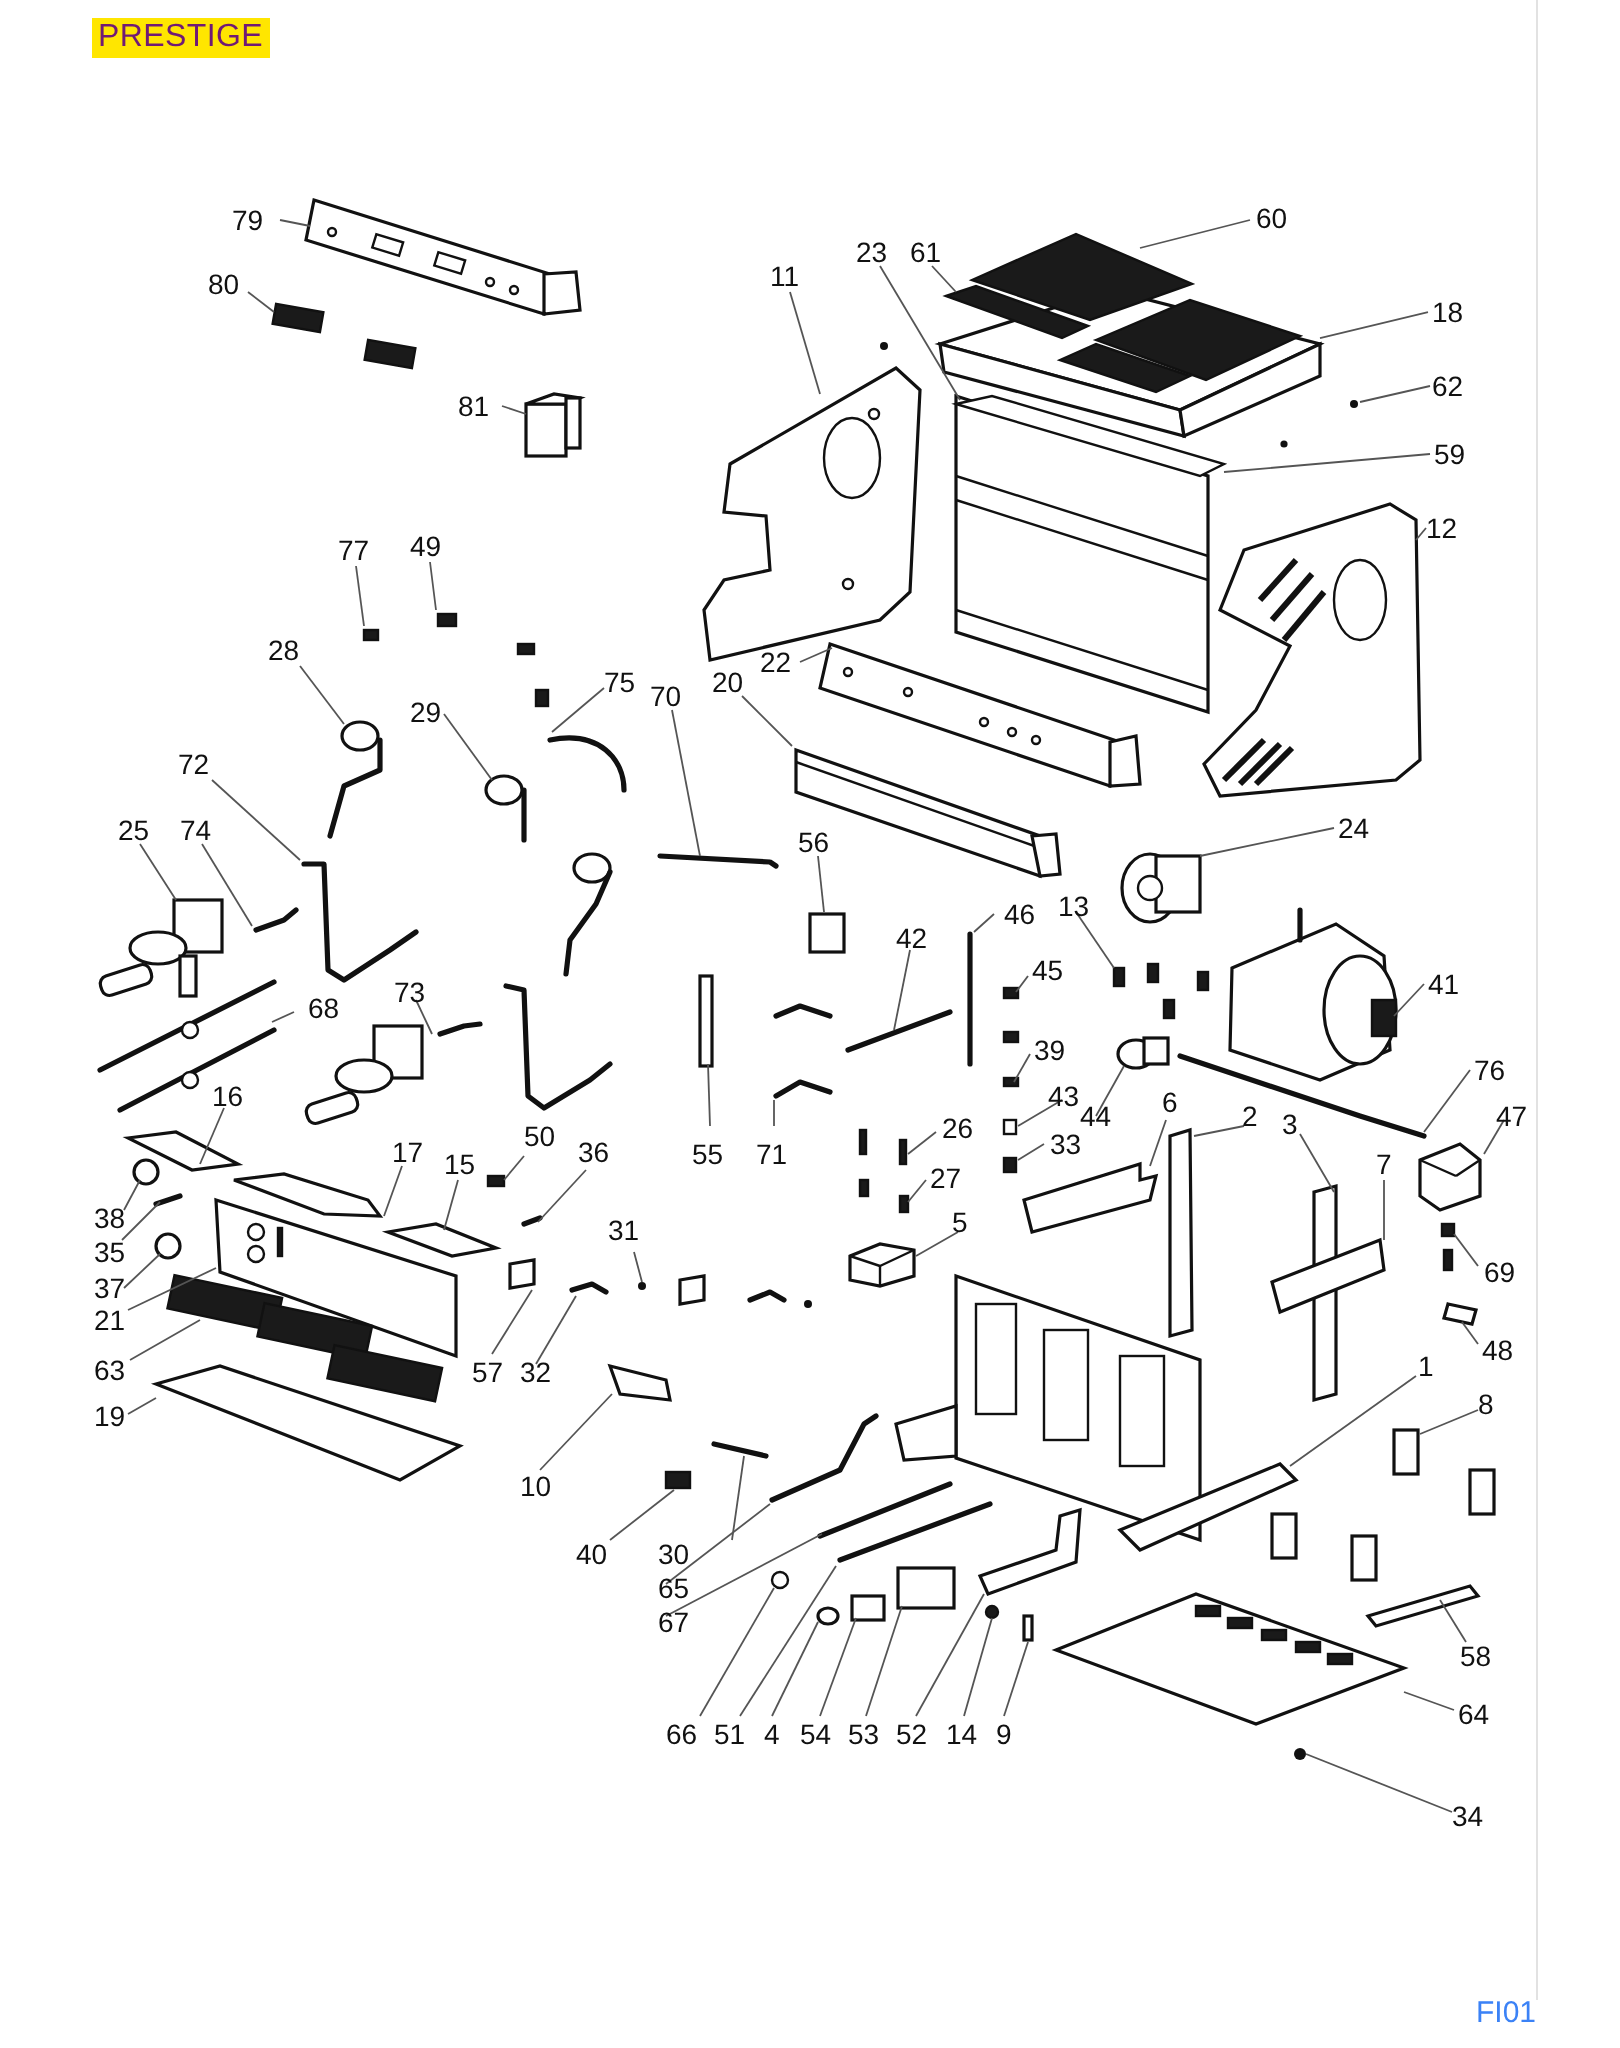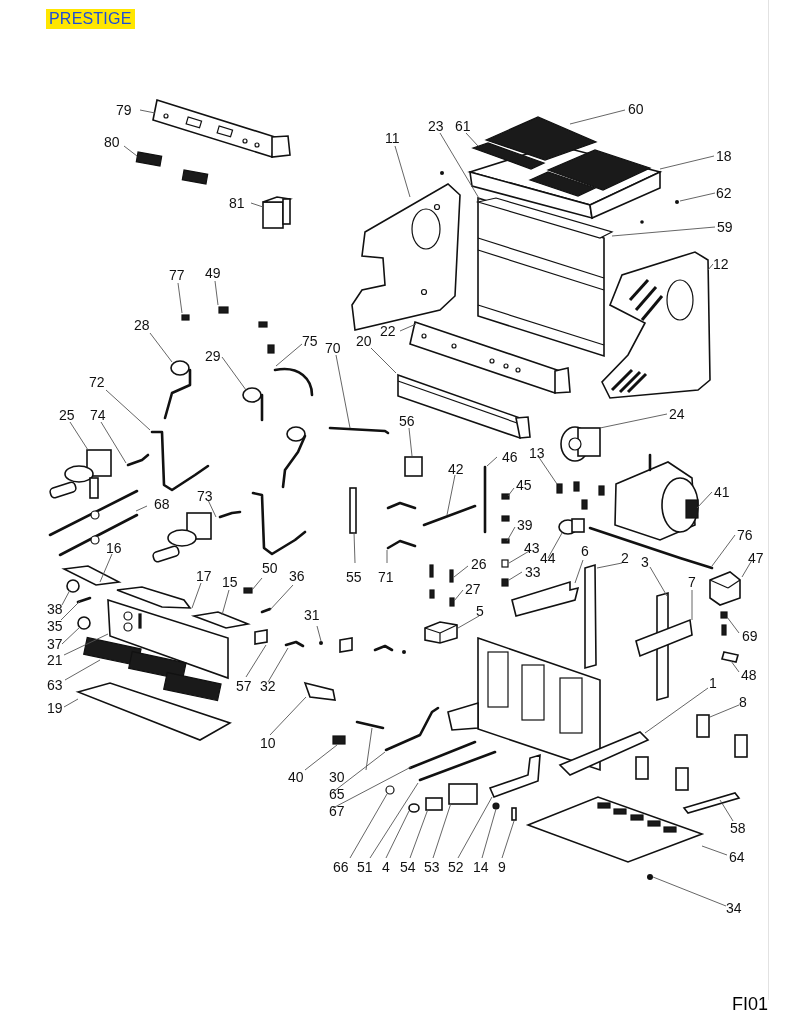"PRESTIGE" div.badge { color: #1d4ed8 -> #701a75 }
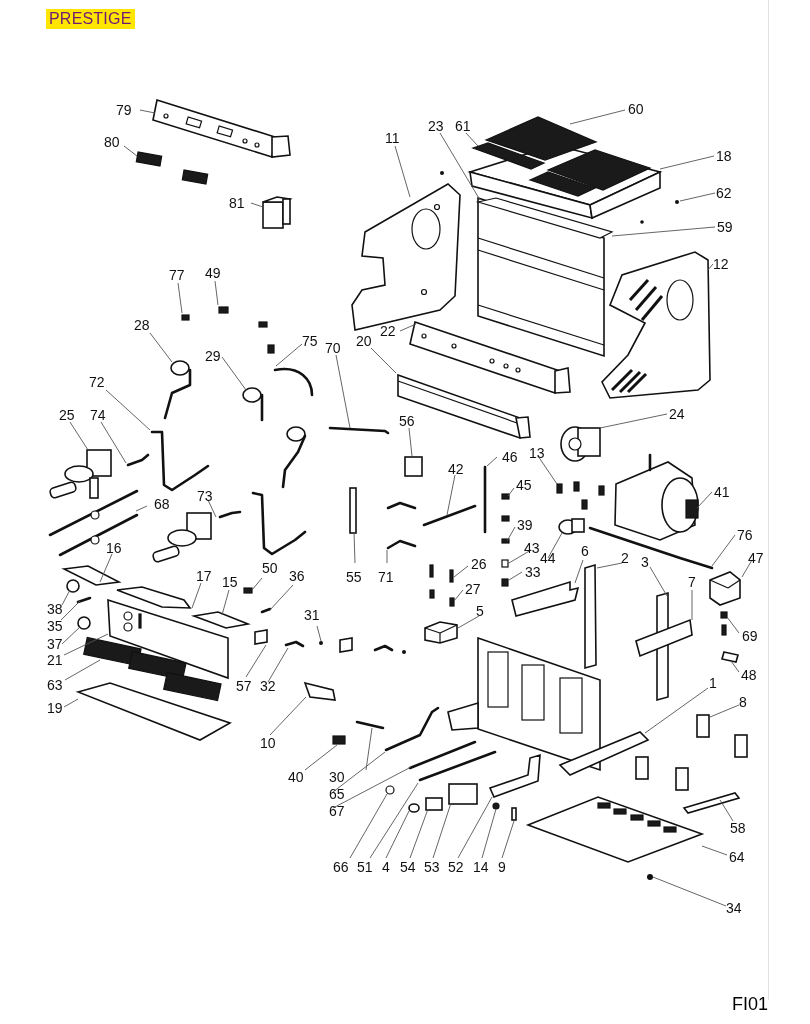"FI01" .code { color: #000000 -> #3b82f6; font-size: 18px -> 15px }
